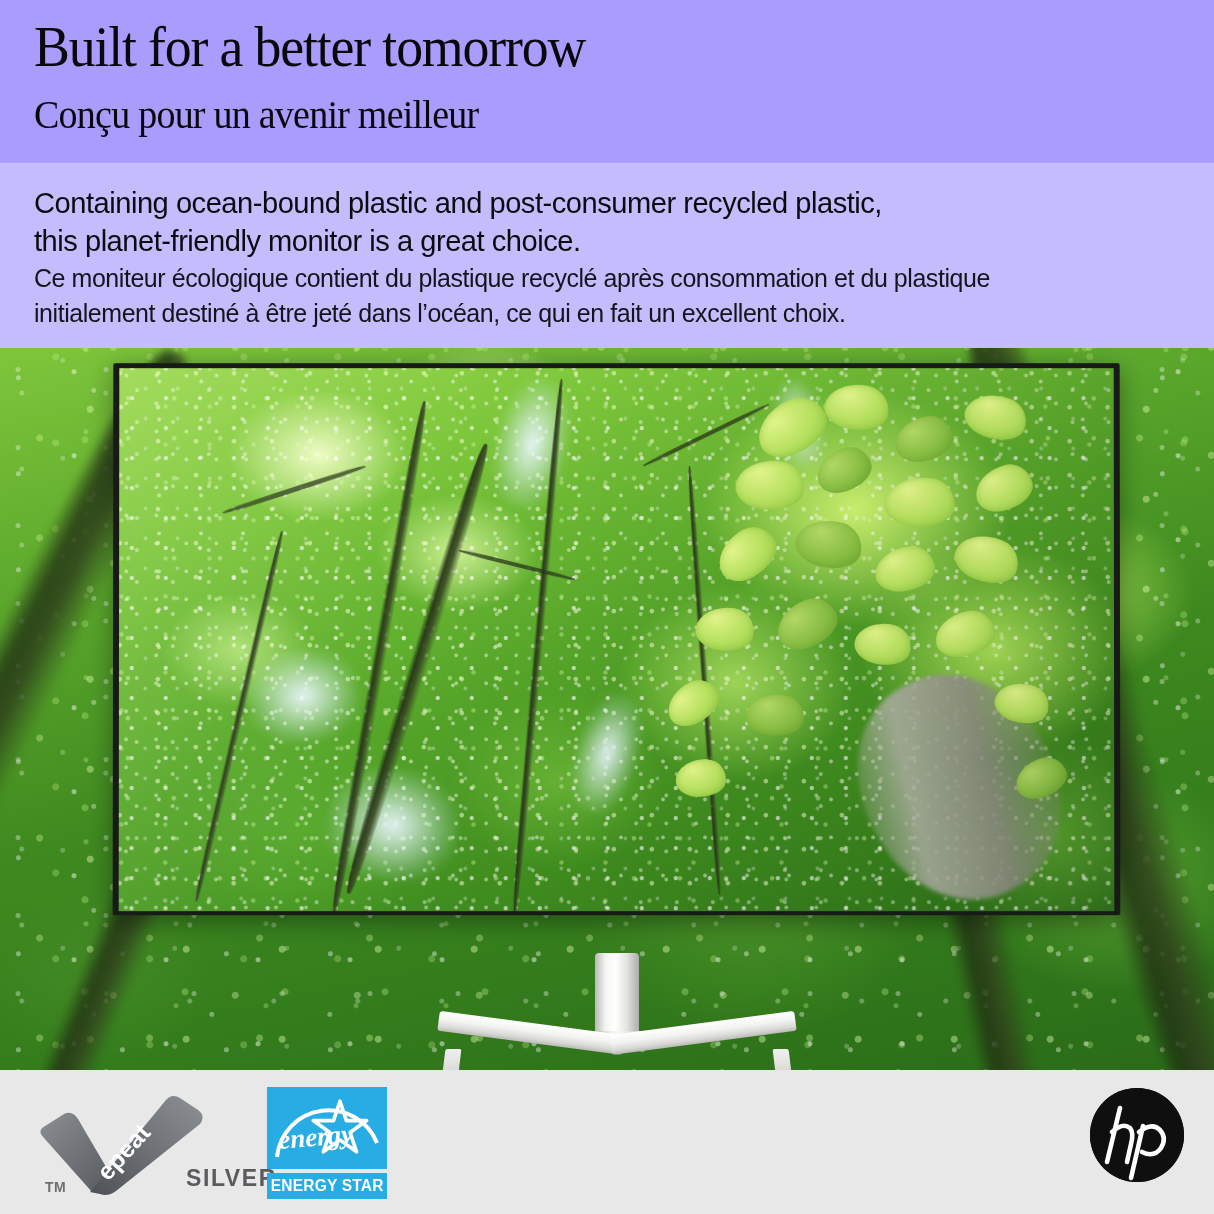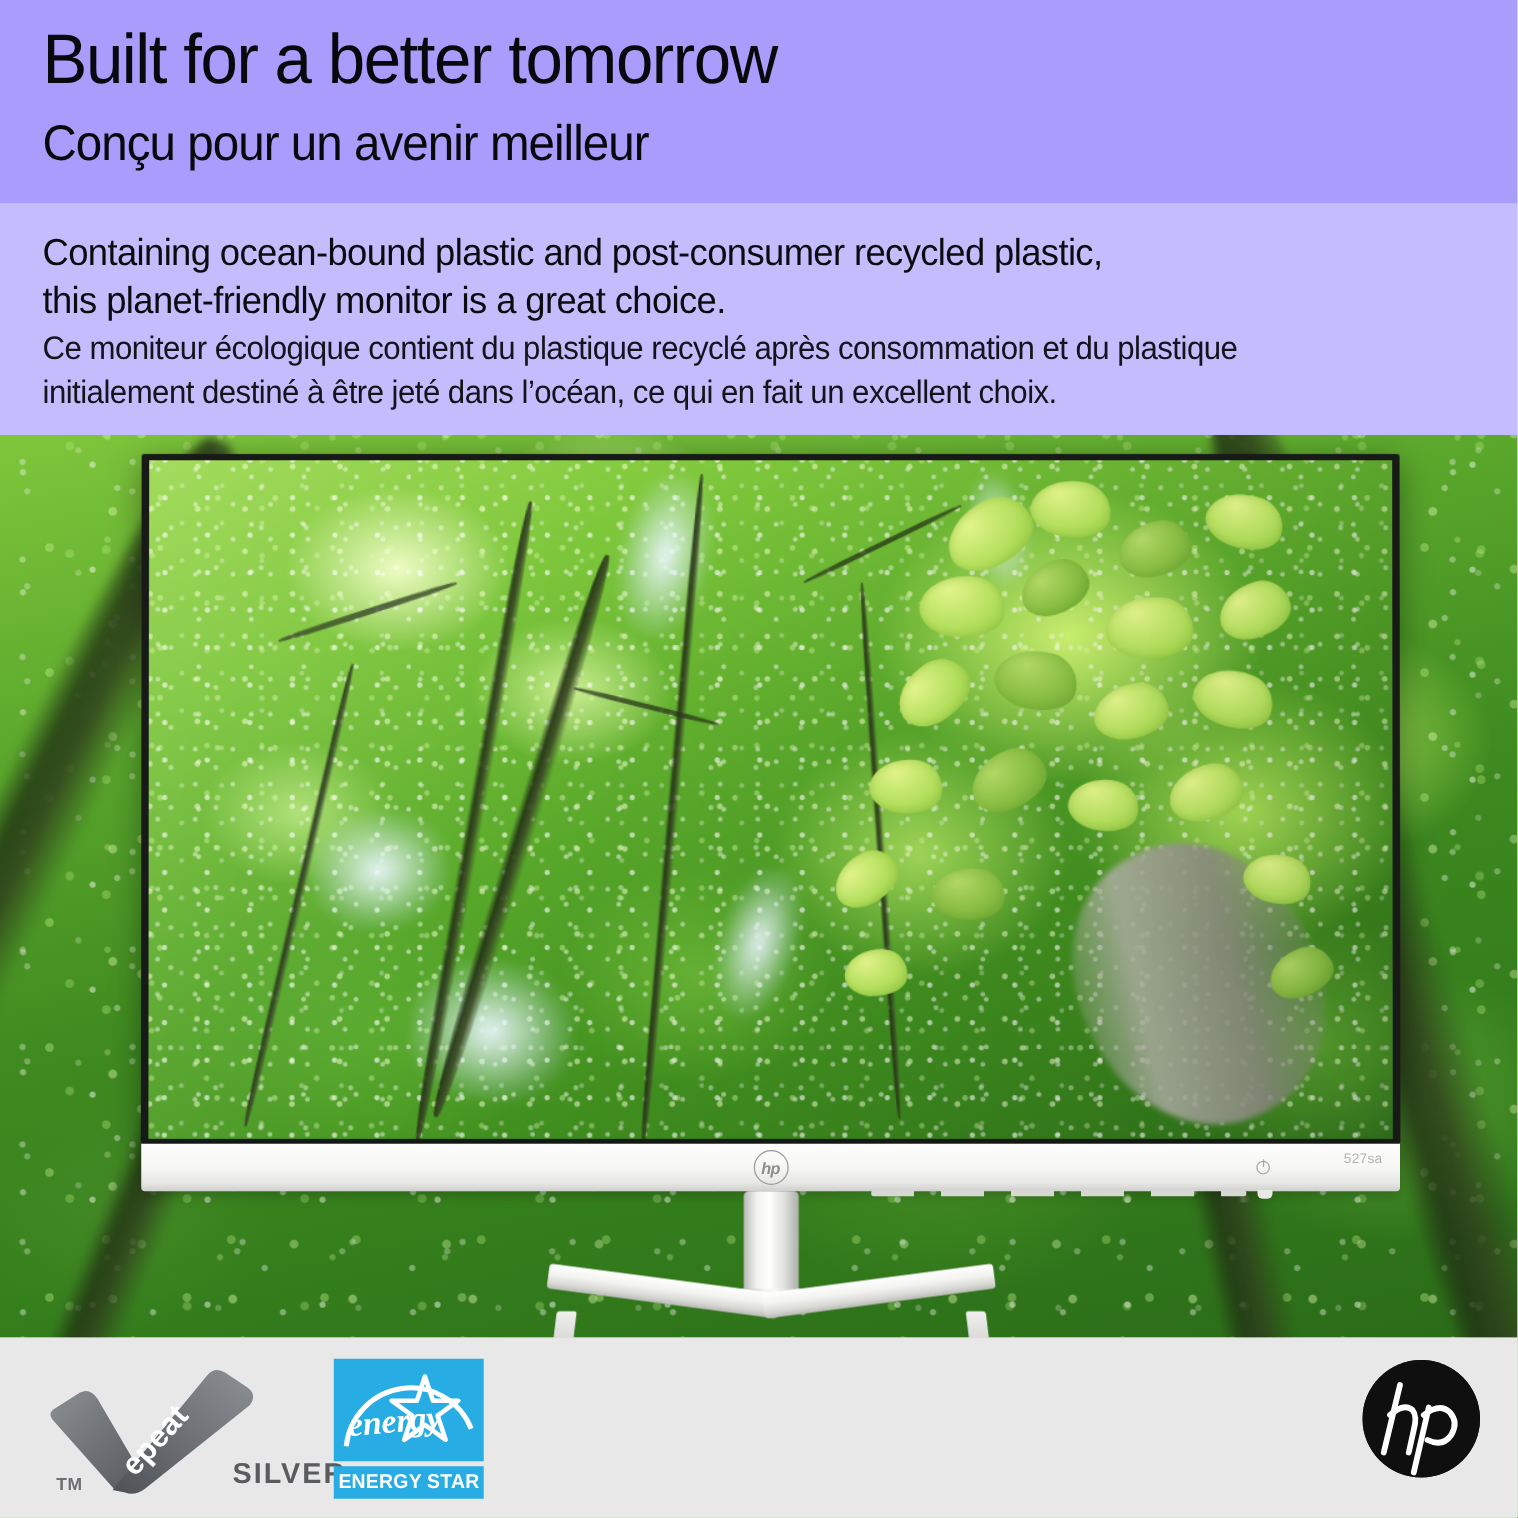"Built for a better tomorrow" .header-top { font-family: none -> Liberation Serif, serif }
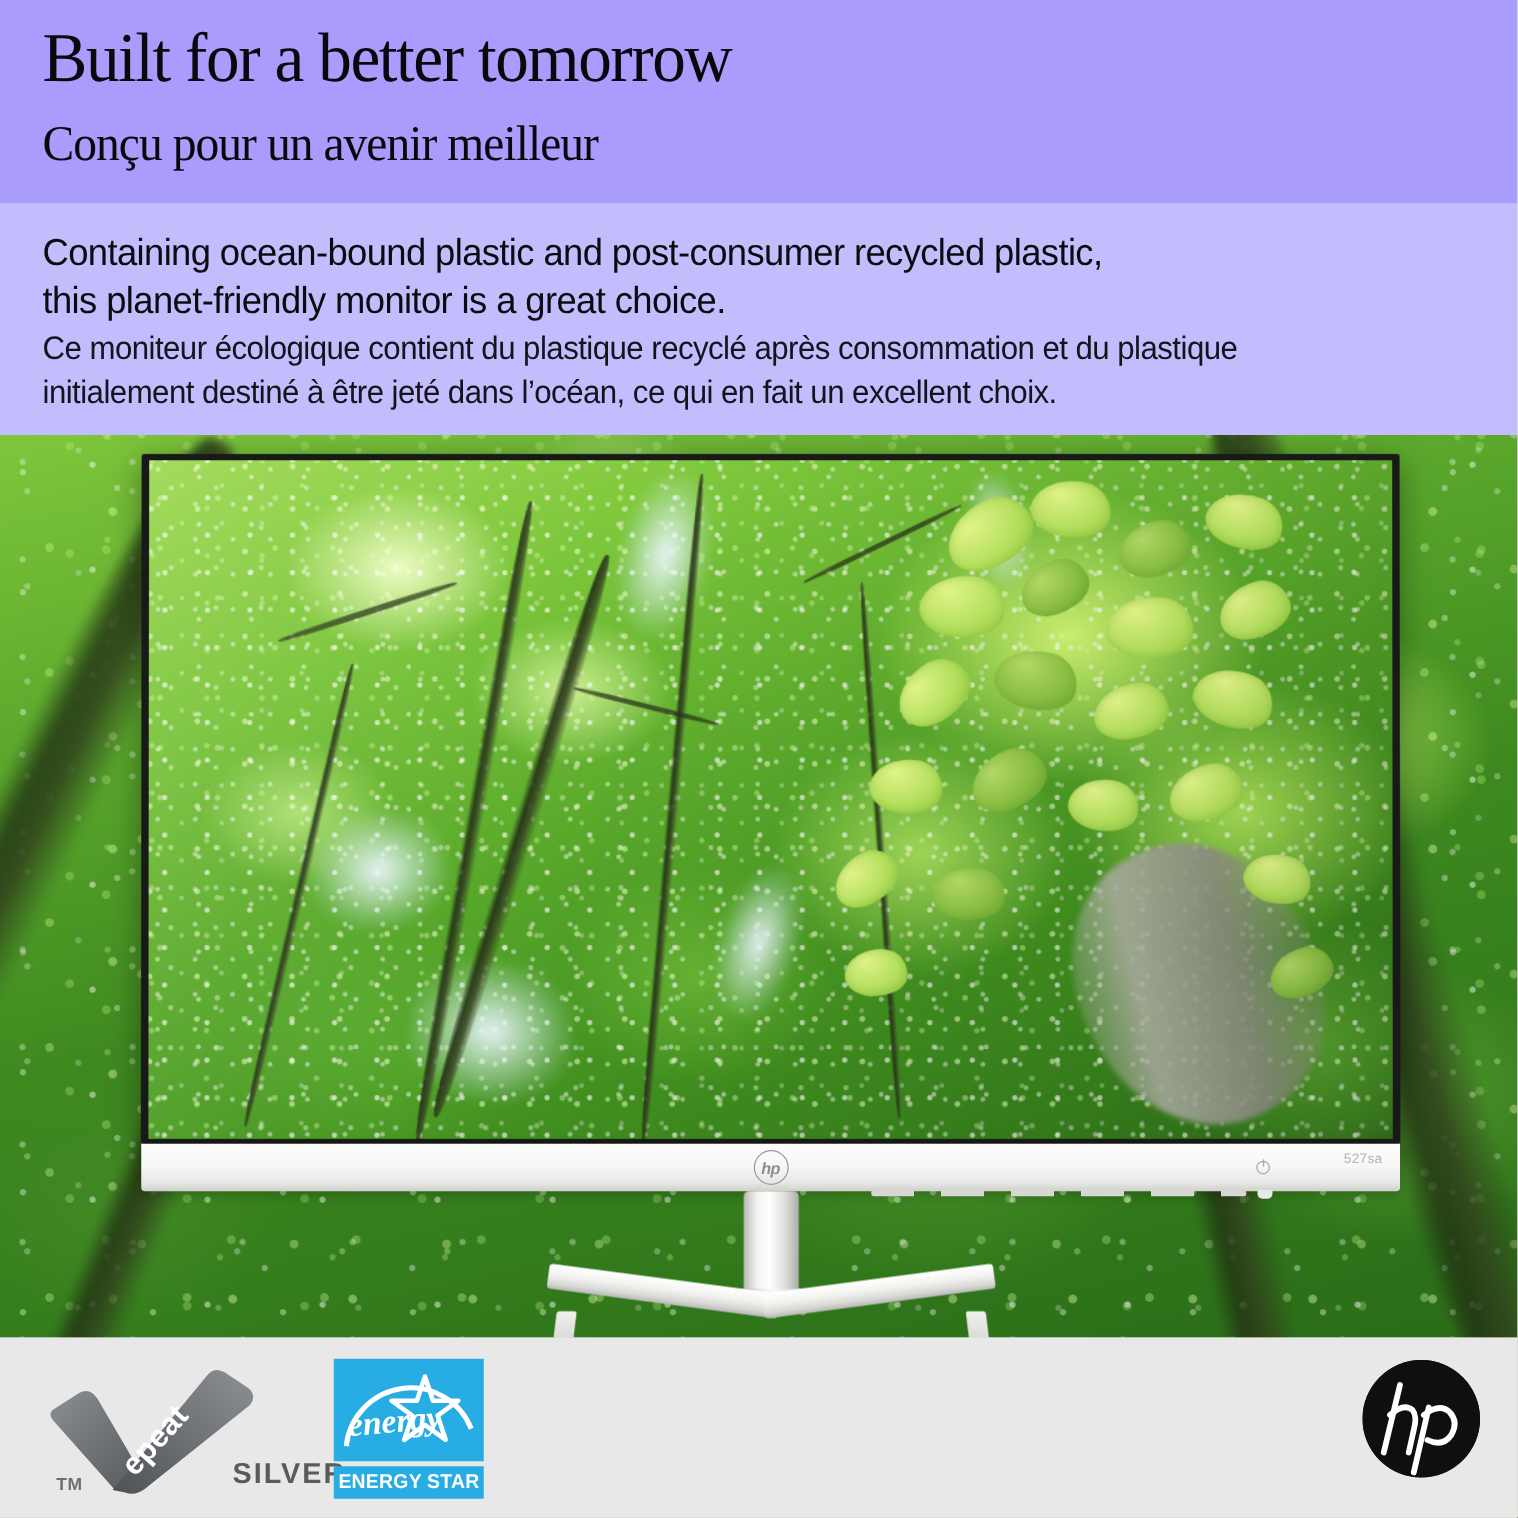"hp" div.chin { html: <div> <div>hp</div> <div>527sa</div> <div></div> <div></div> <div></div> </div> -> none }
